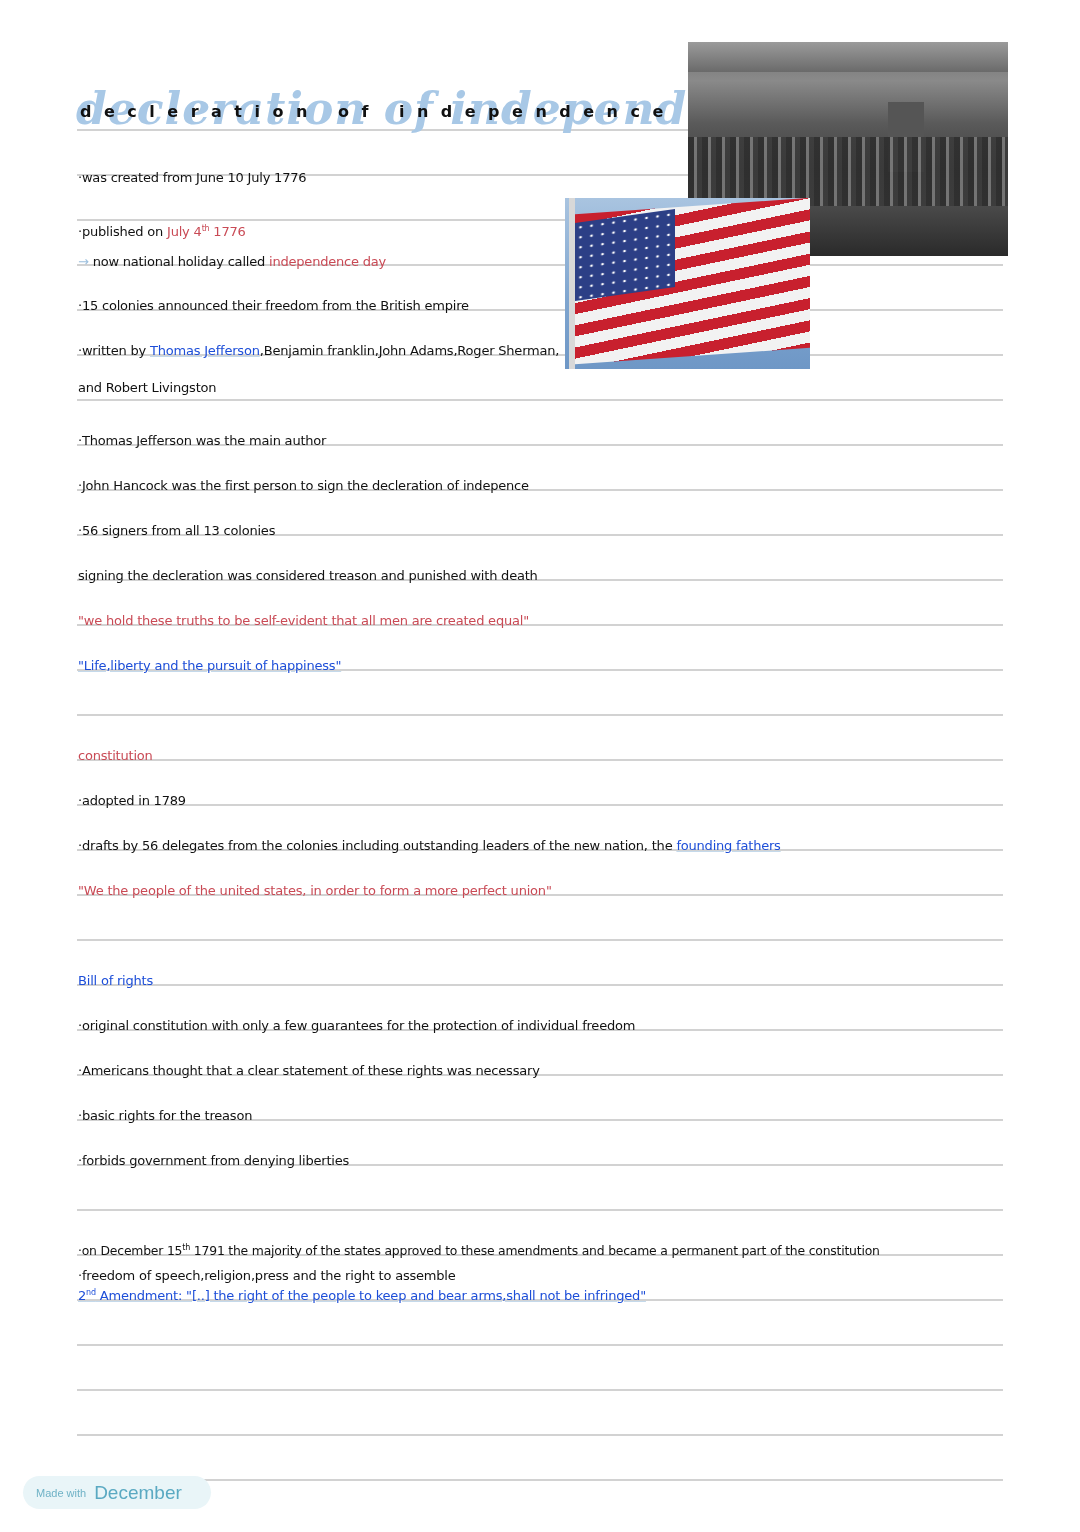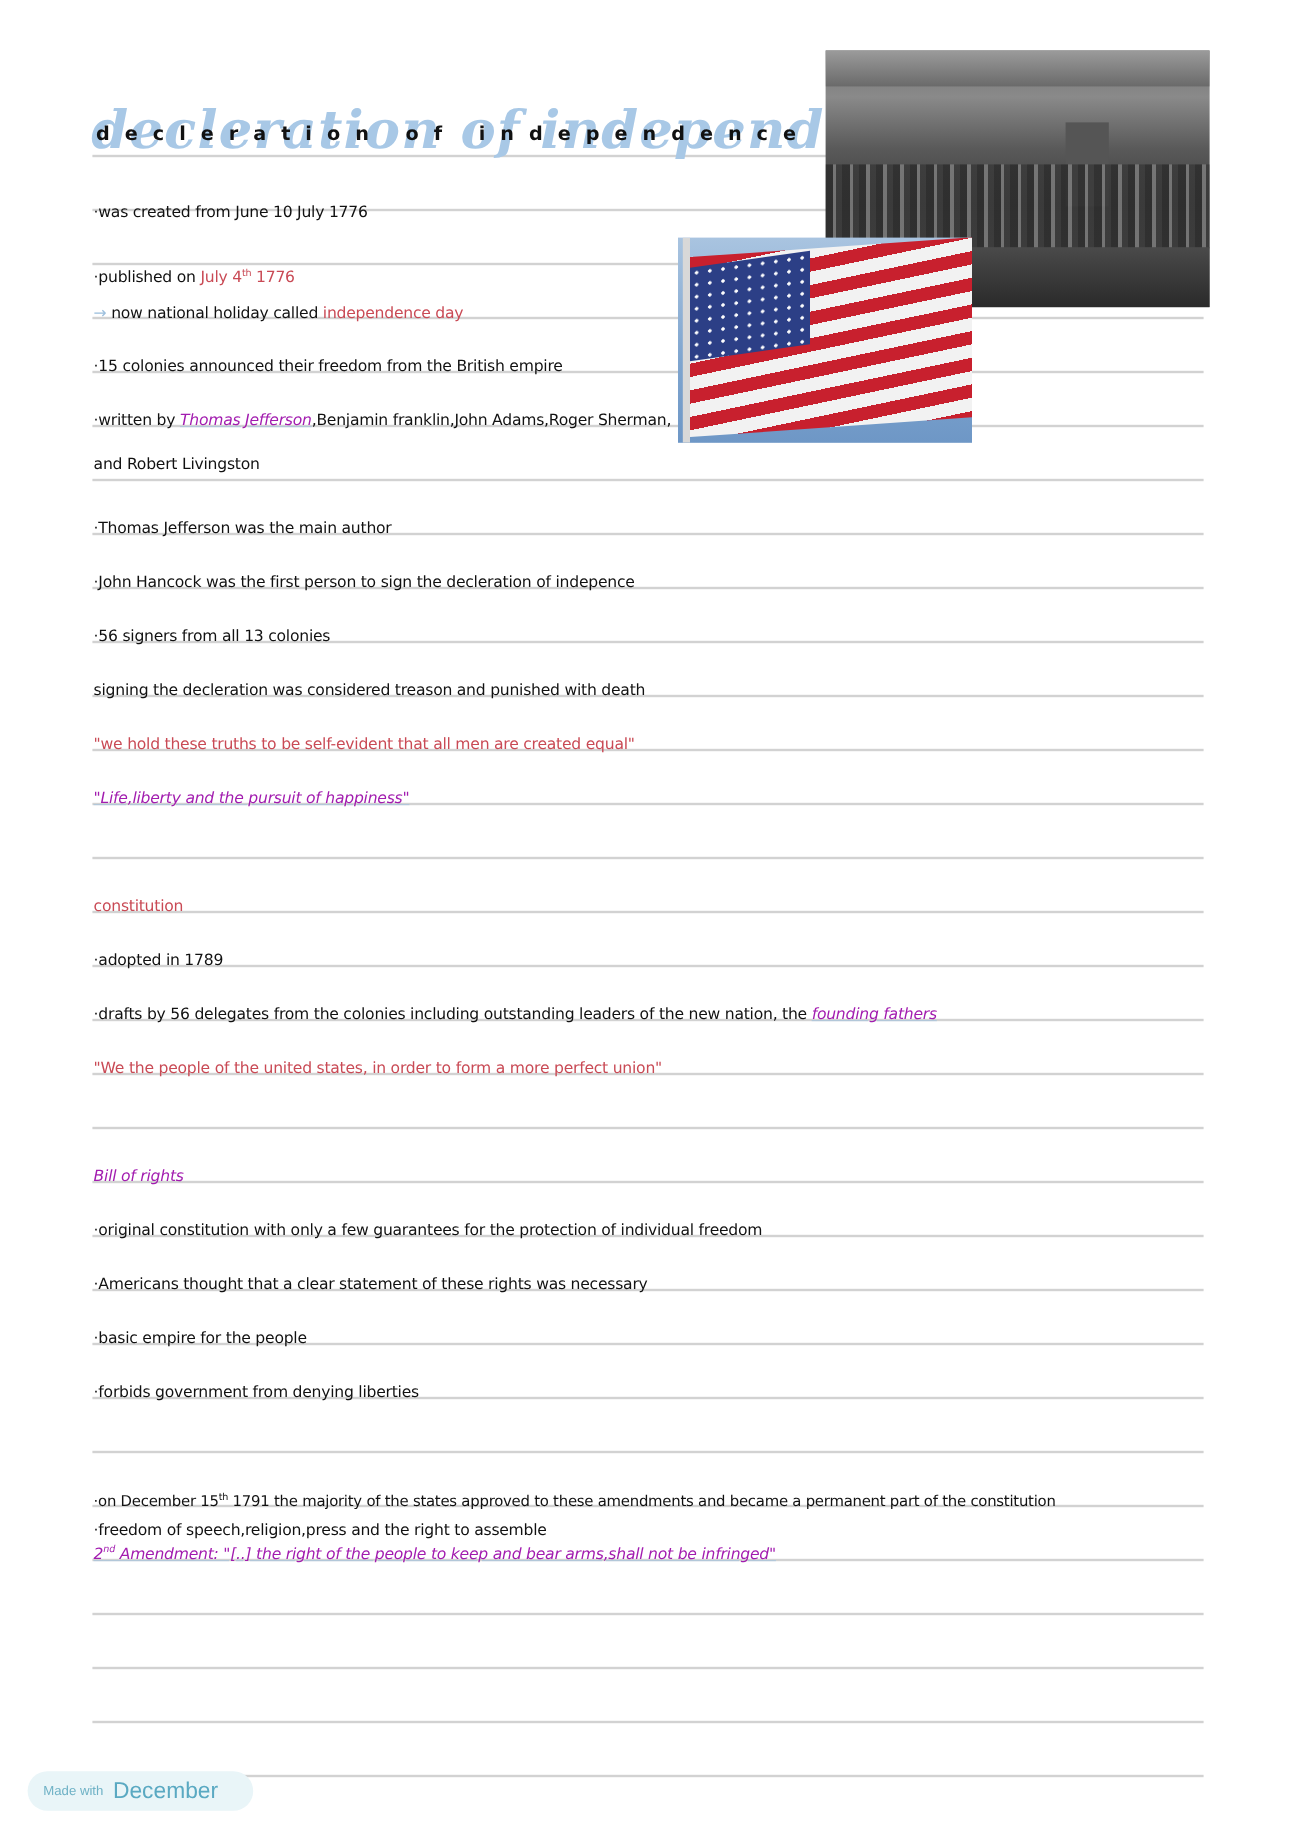"Thomas Jefferson" .blue { color: #a21caf -> #1d4ed8; font-style: italic -> none }
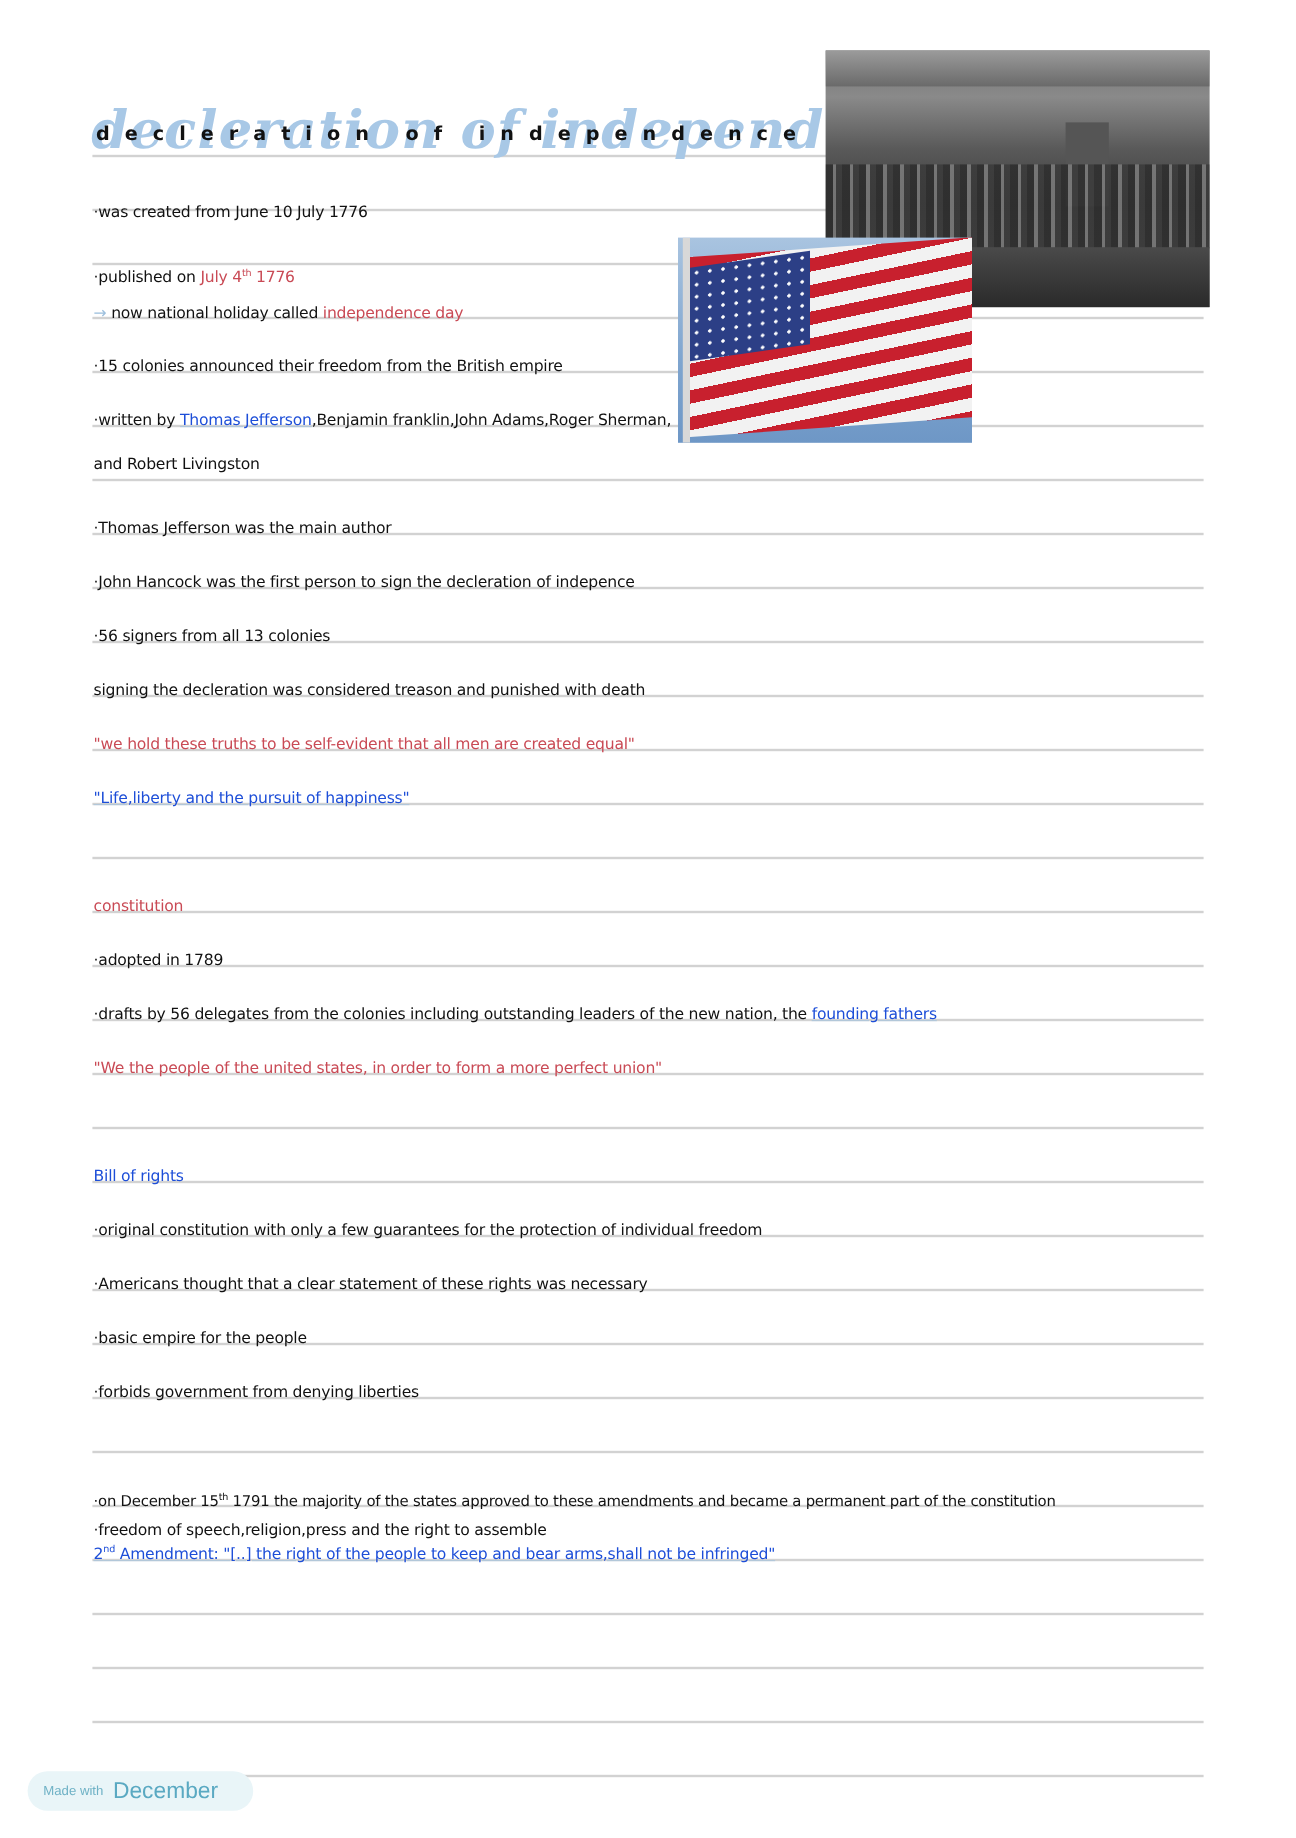"·basic empire for the people" div.line { text: empire for the people -> rights for the treason }
